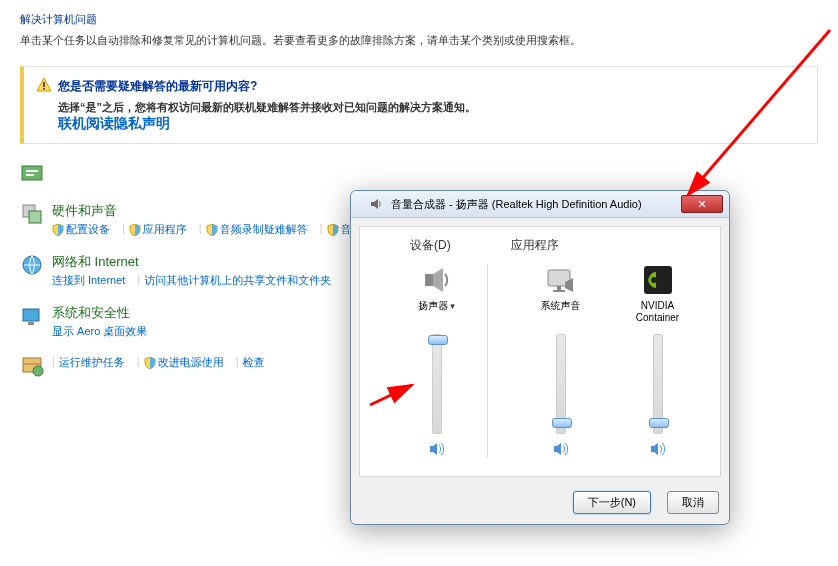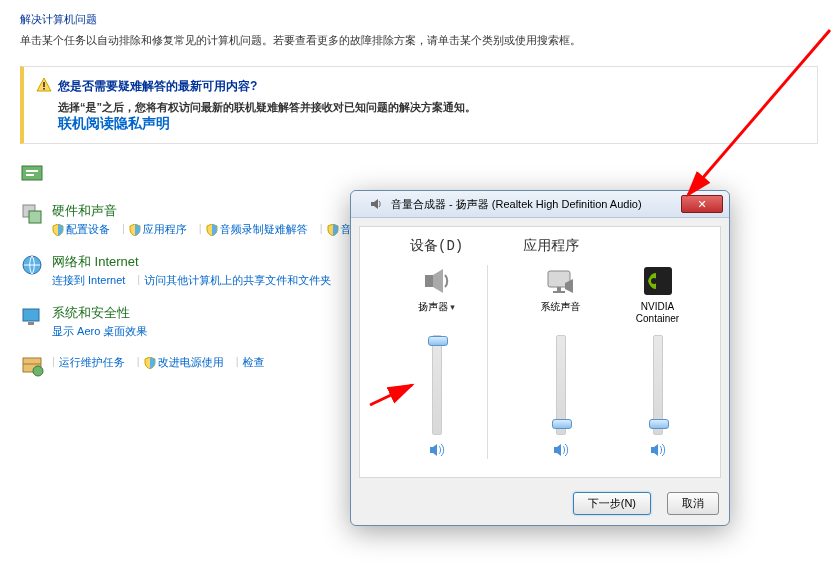"设备(D)" .group-headers span { font-family: Liberation Mono, monospace -> none; font-size: 14px -> 12px }
